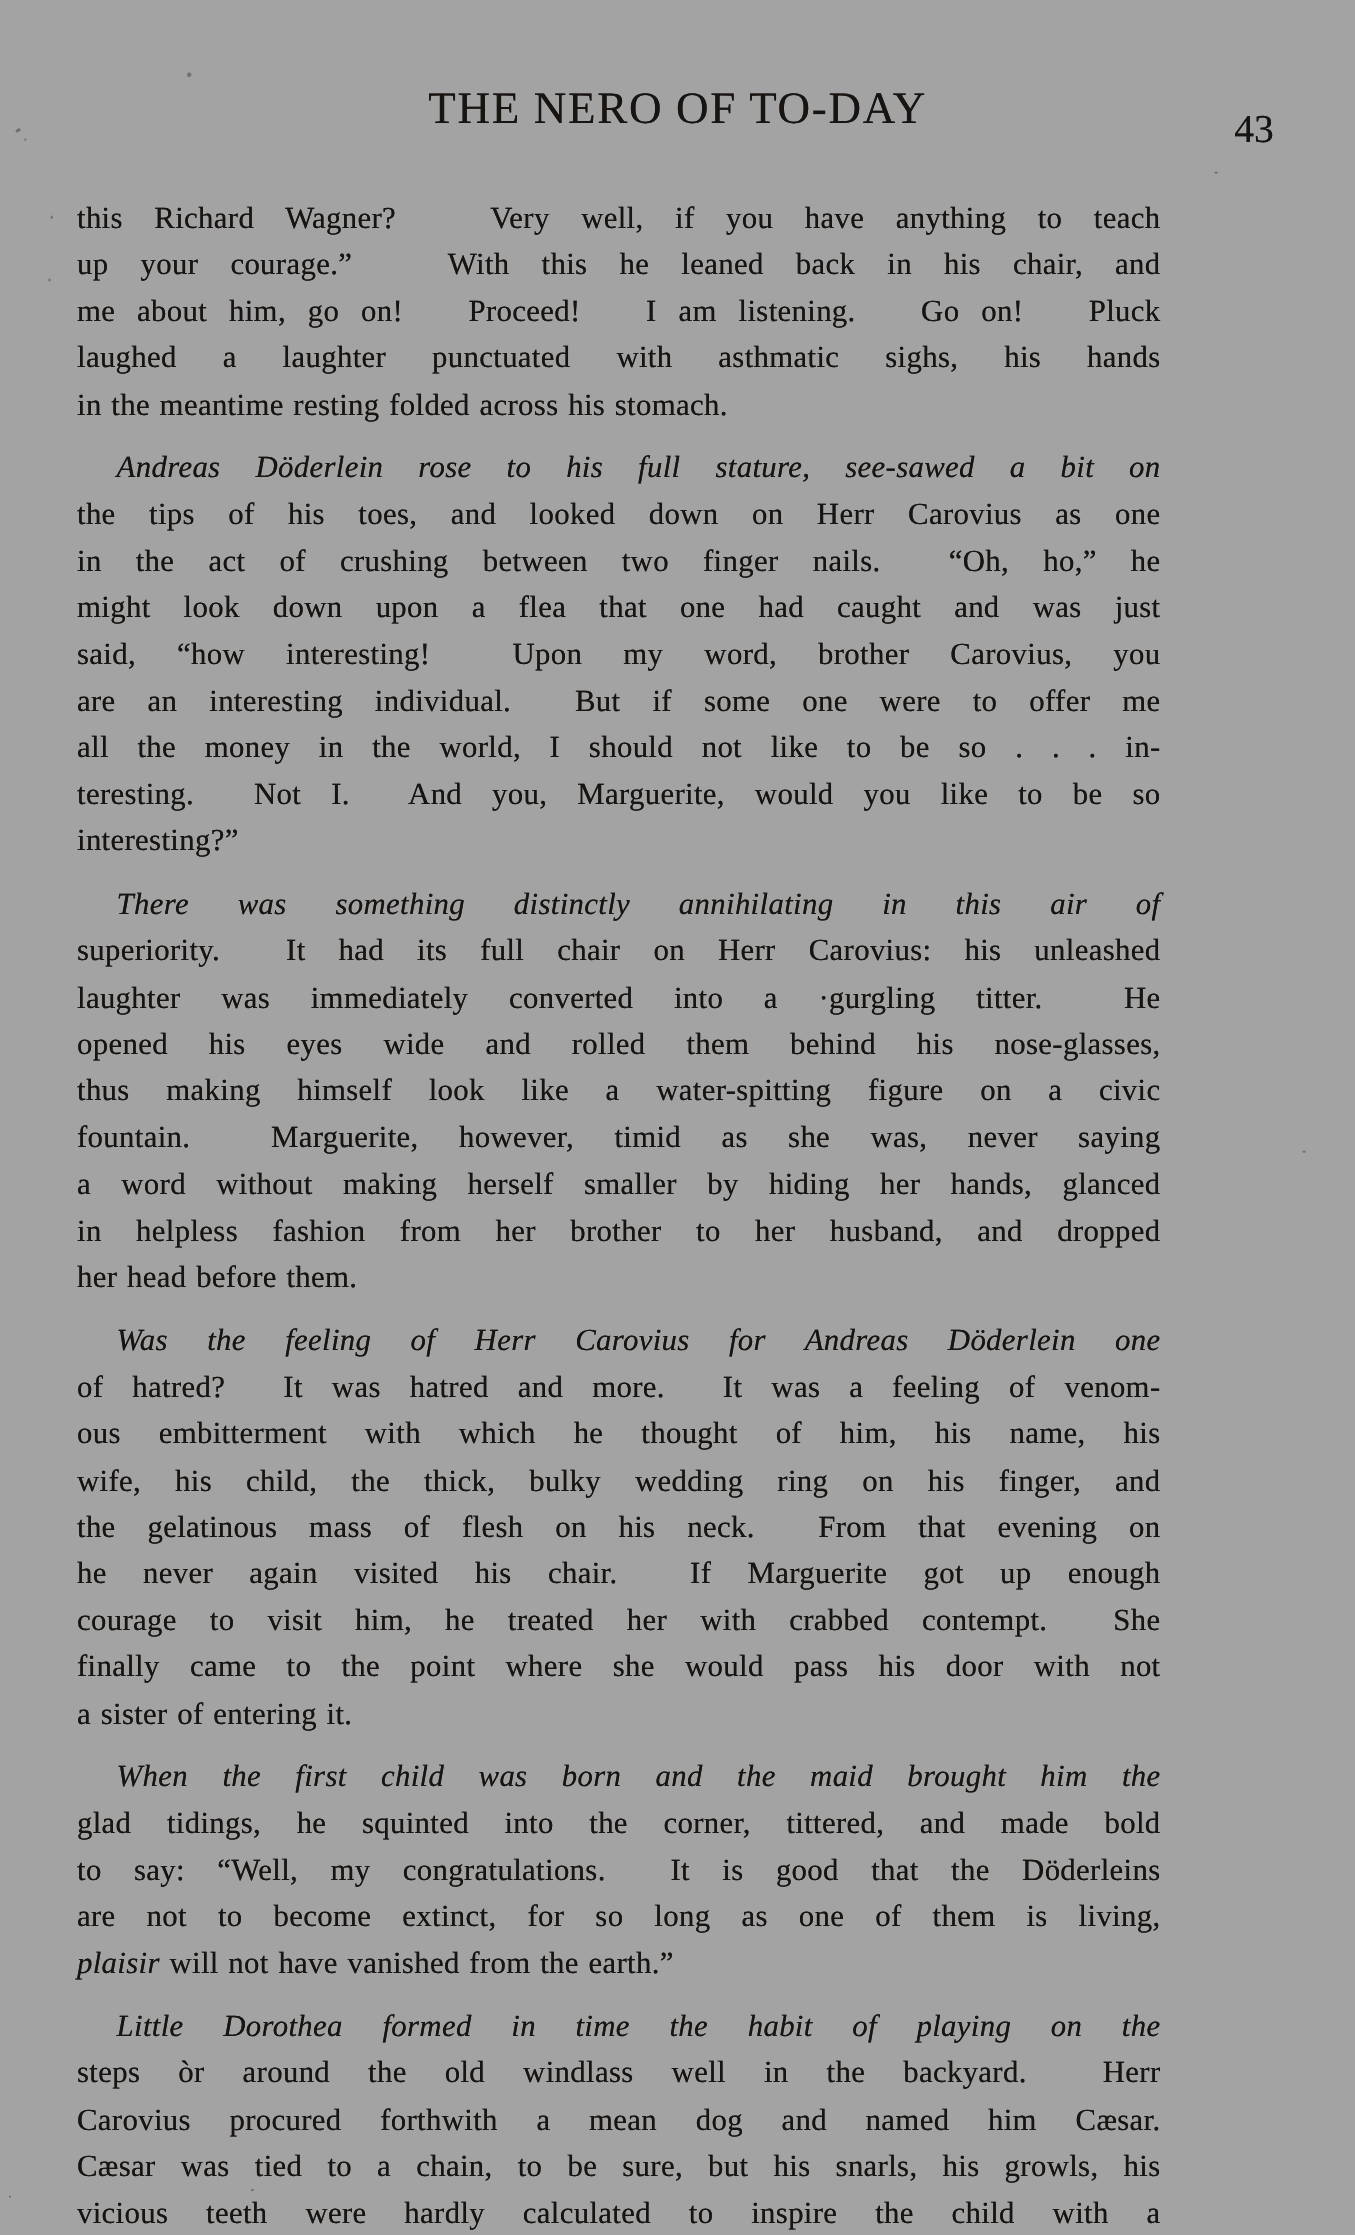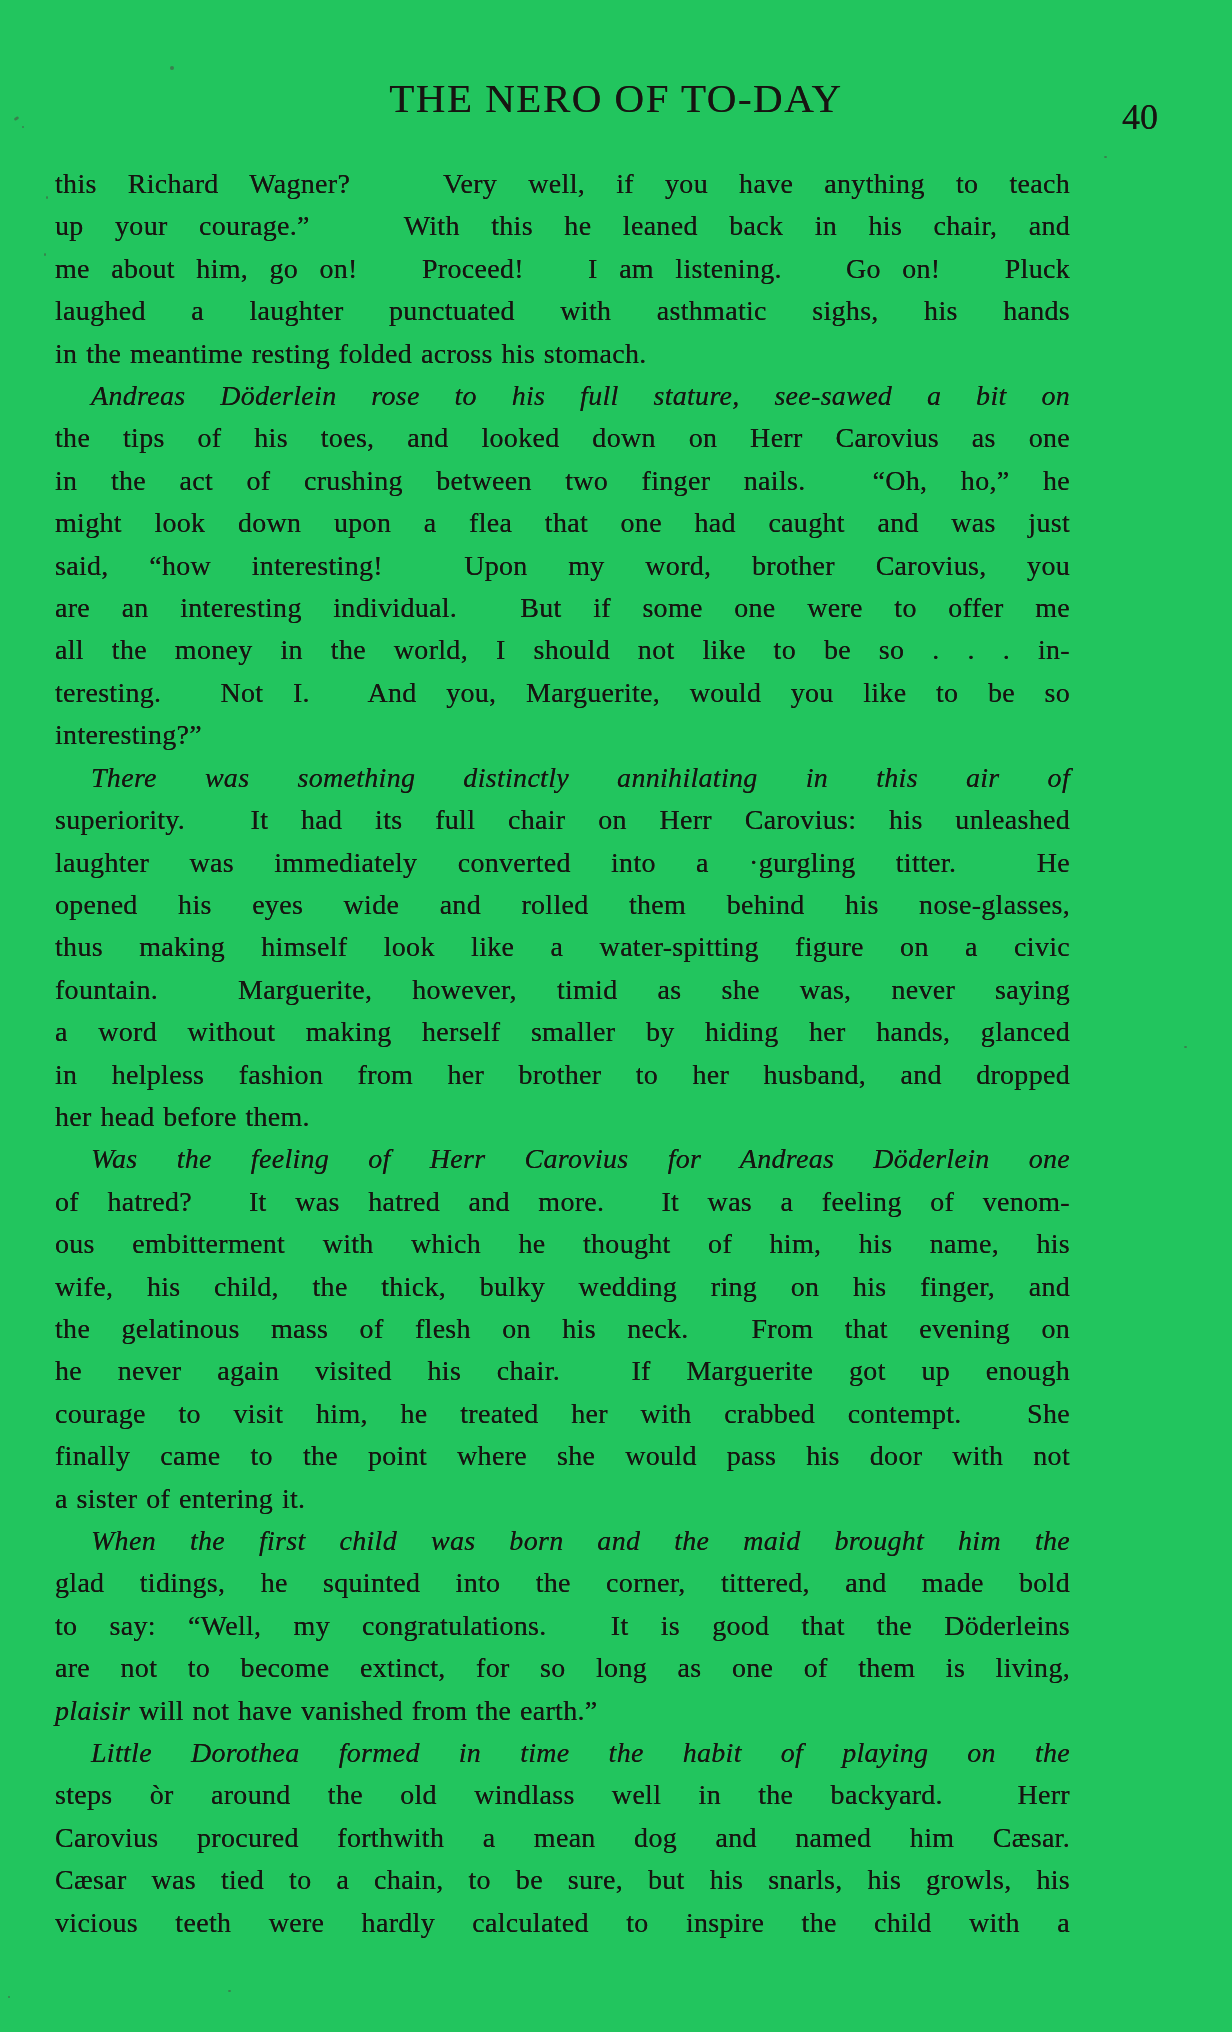"THE NERO OF TO-DAY" .page { background: #22c55e -> #a3a3a3 }
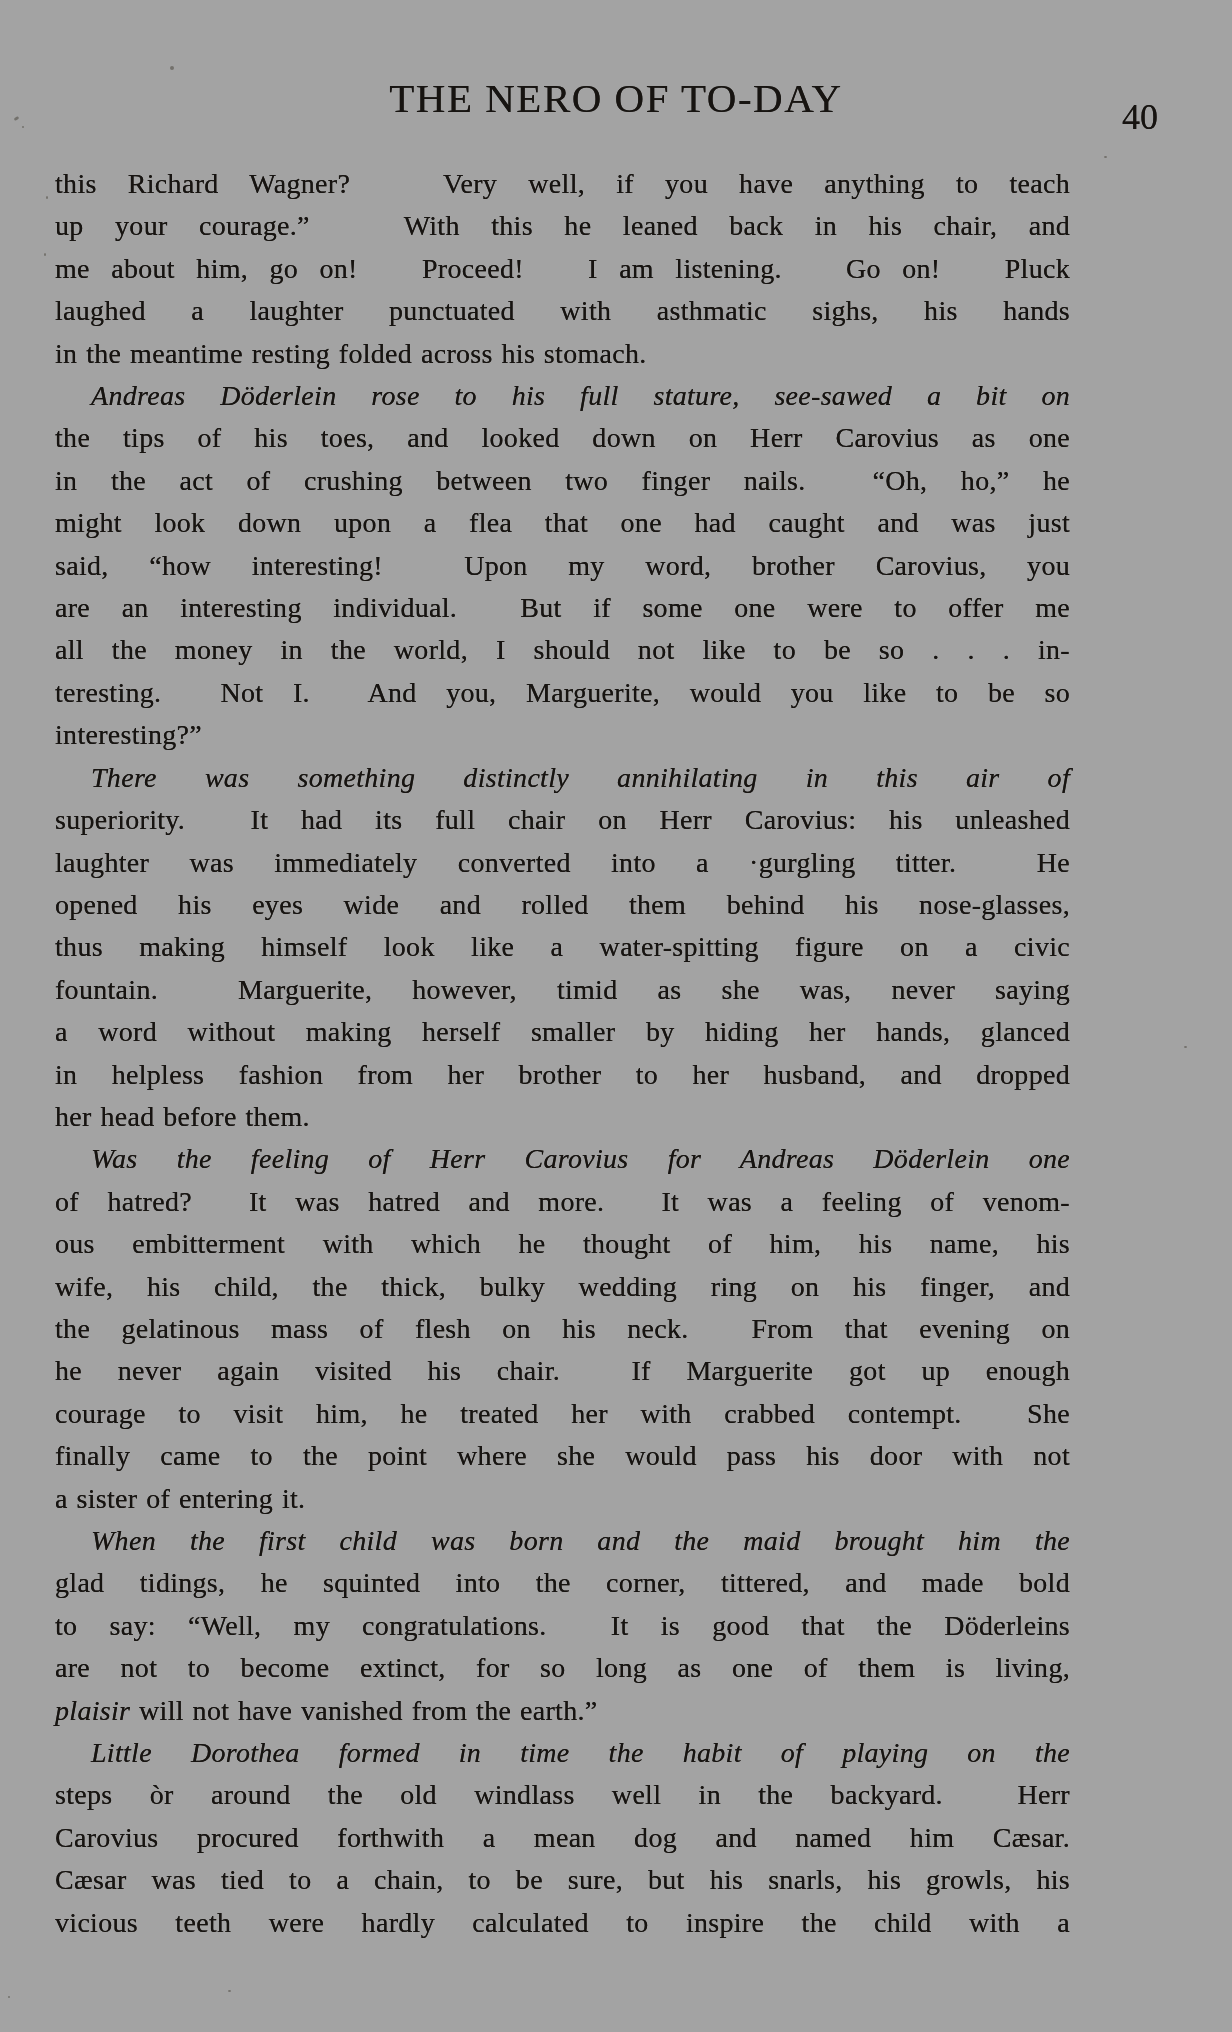"40" div.page-number { text: 40 -> 43 }
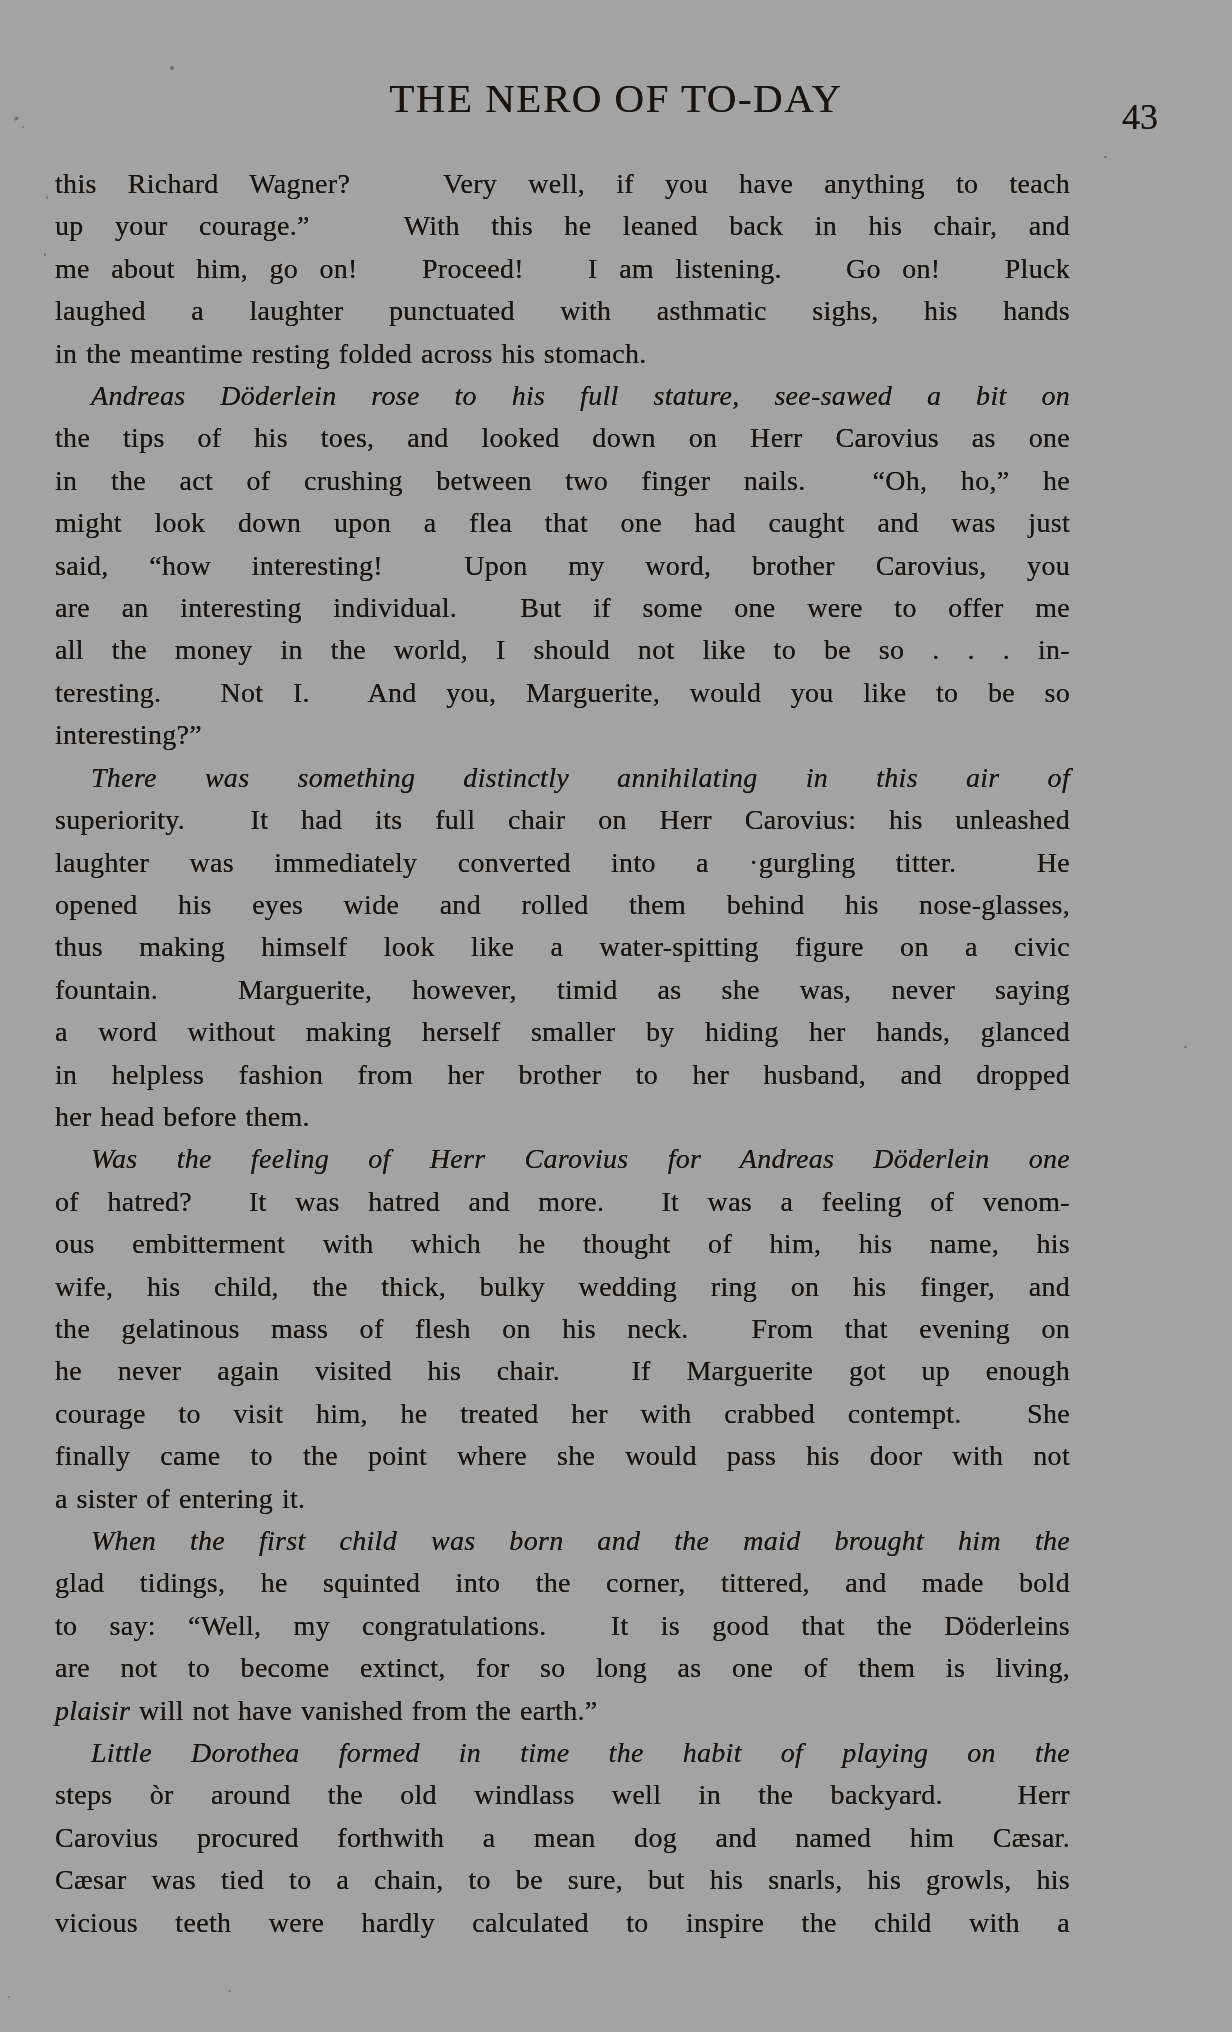"this Richard Wagner? Very well," .para { margin: 0 -> 15px }
